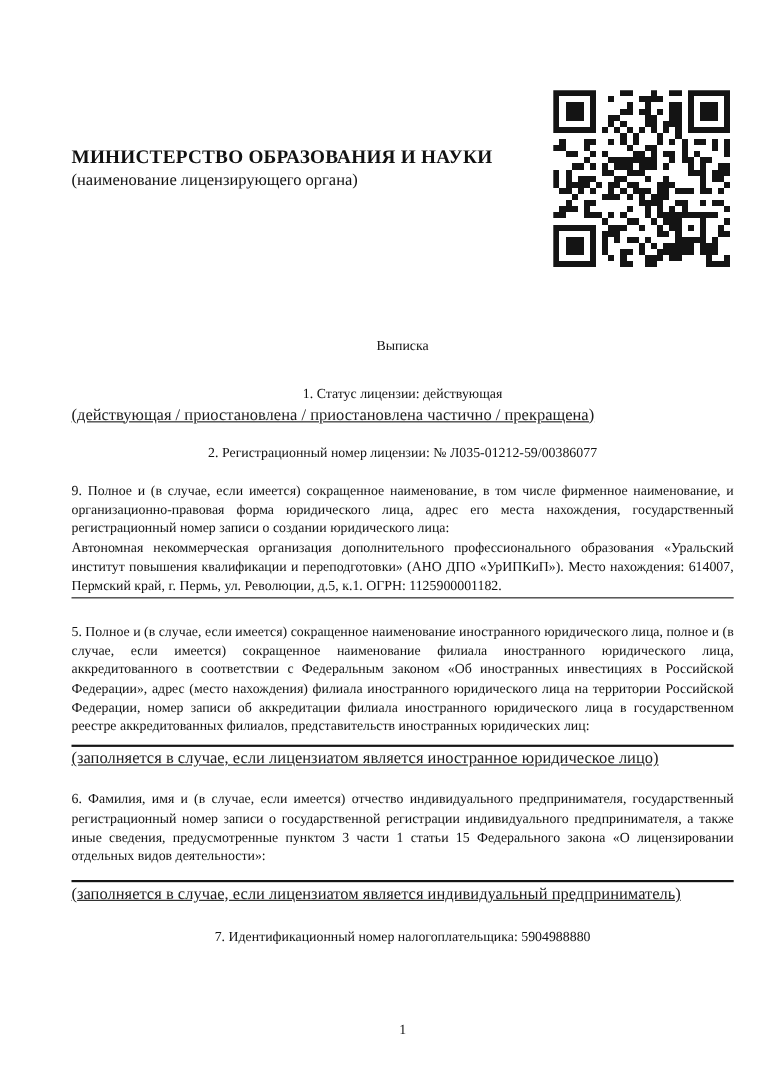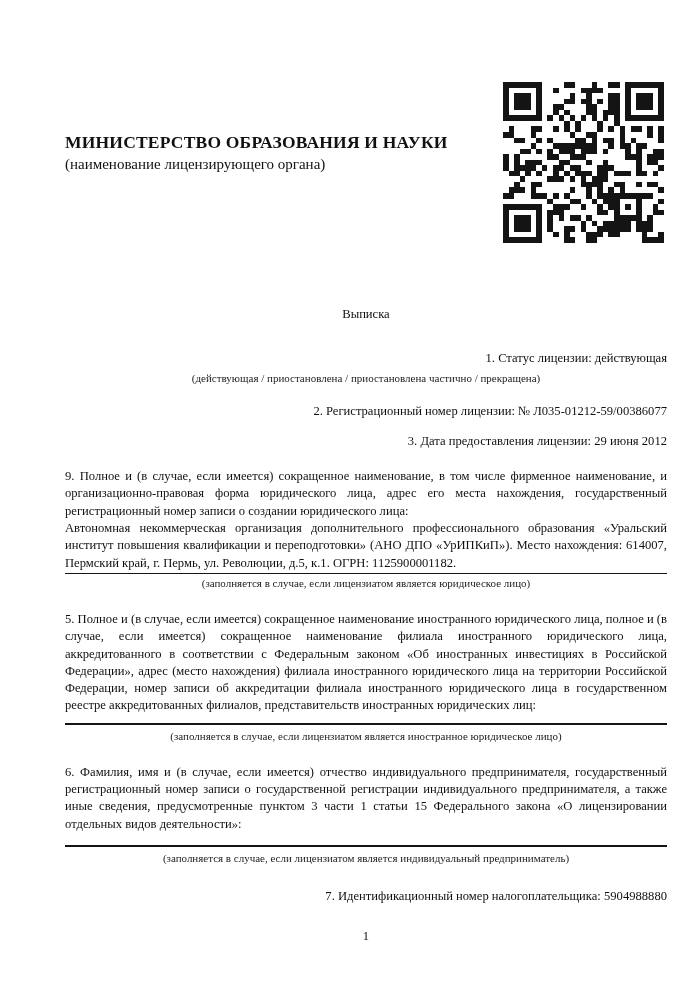"1. Статус лицензии: действующая" .sec { text-align: right -> center }
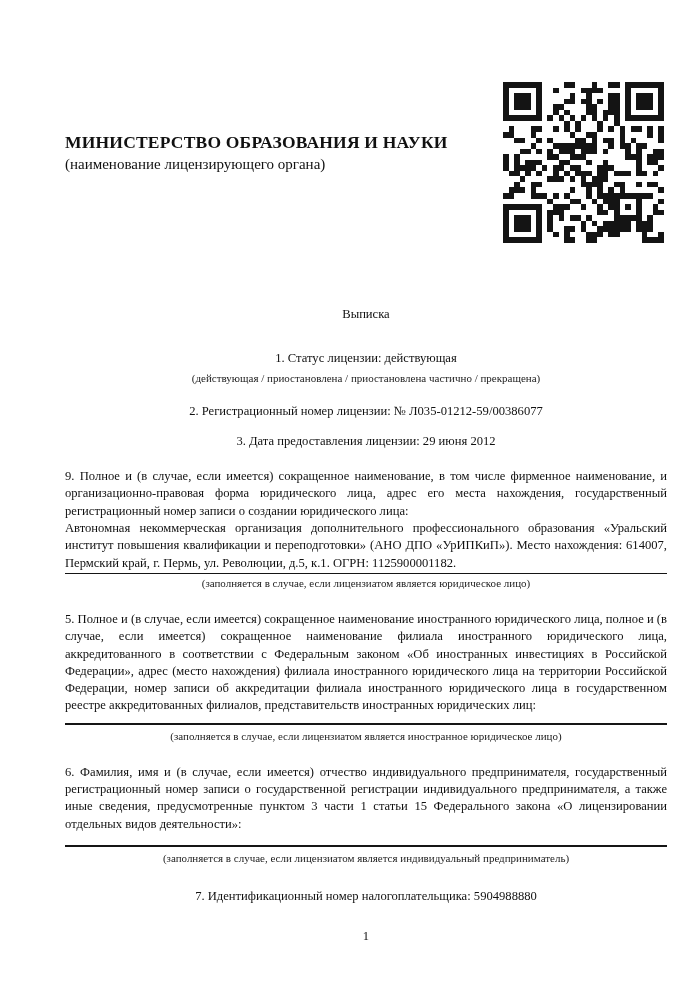"(действующая / приостановлена /" .cap { font-size: 11px -> 15px; text-align: center -> none; text-decoration: none -> underline }
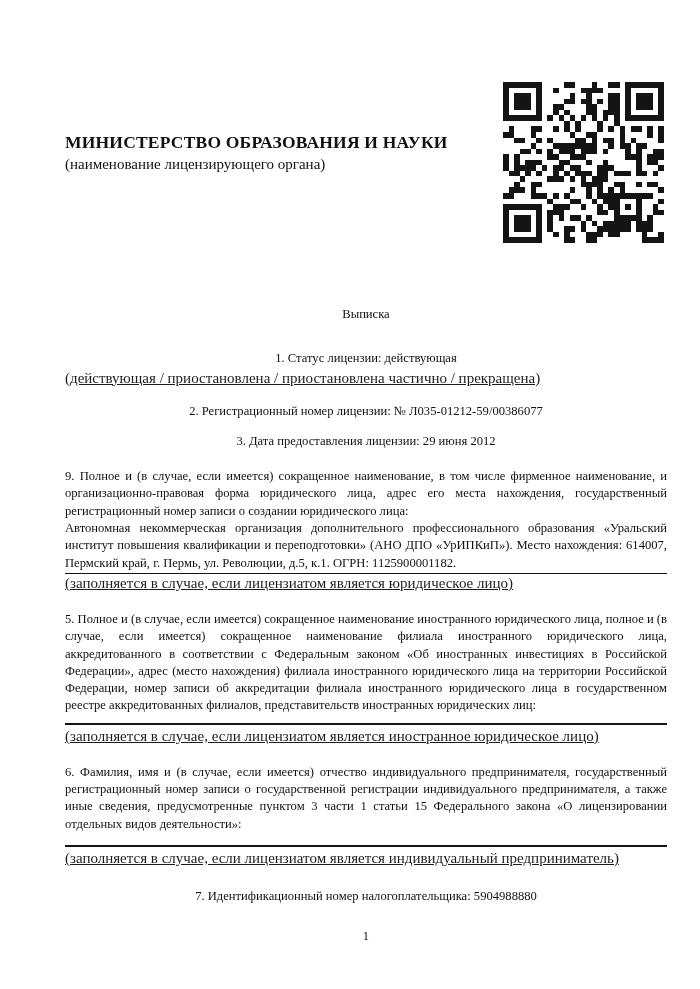"3. Дата предоставления лицензии: 29" div.sec { html: <div>3. Дата предоставления лицензии: 29 июня 2012</div> -> none }
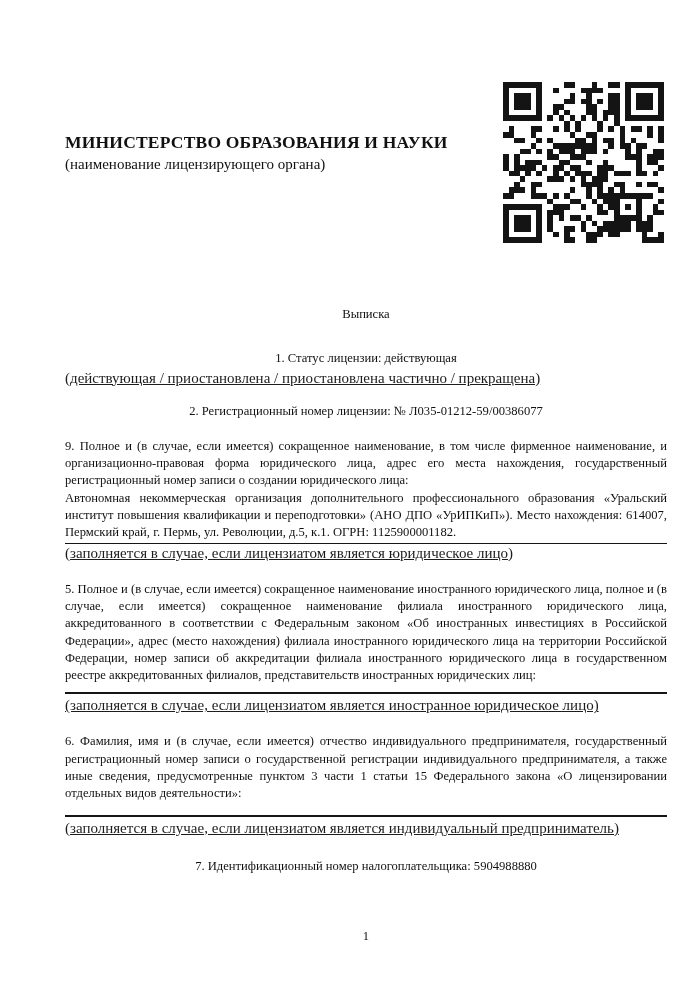"(заполняется в случае, если лицензиатом является юридическое" div.cap { html: <div>(заполняется в случае, если лицензиатом является юридическое лицо)</div> -> none }
